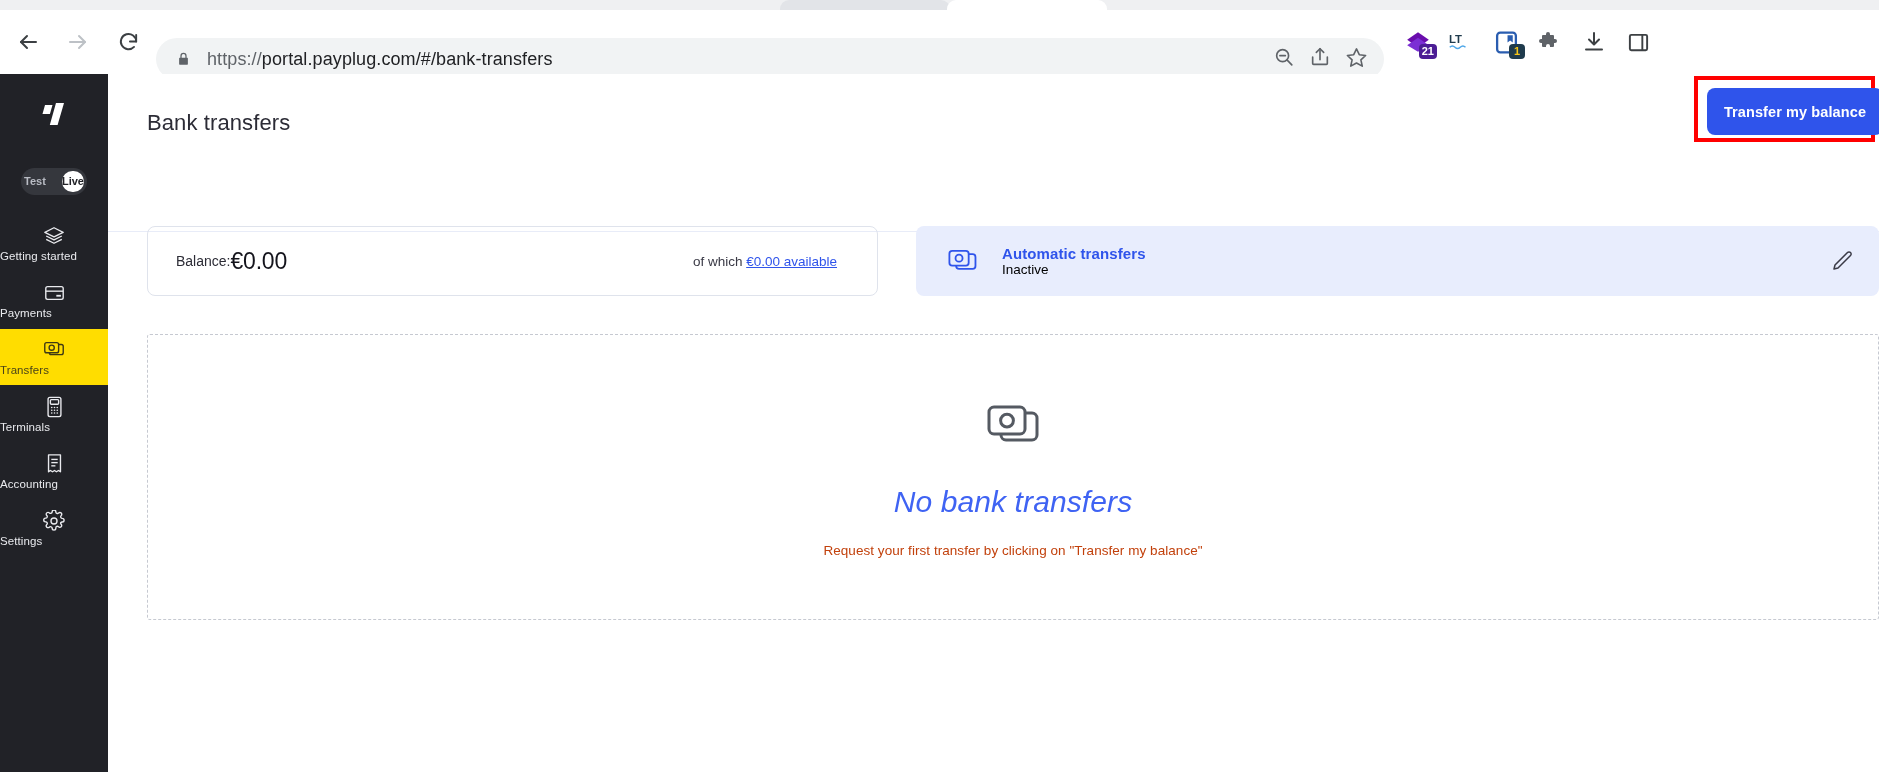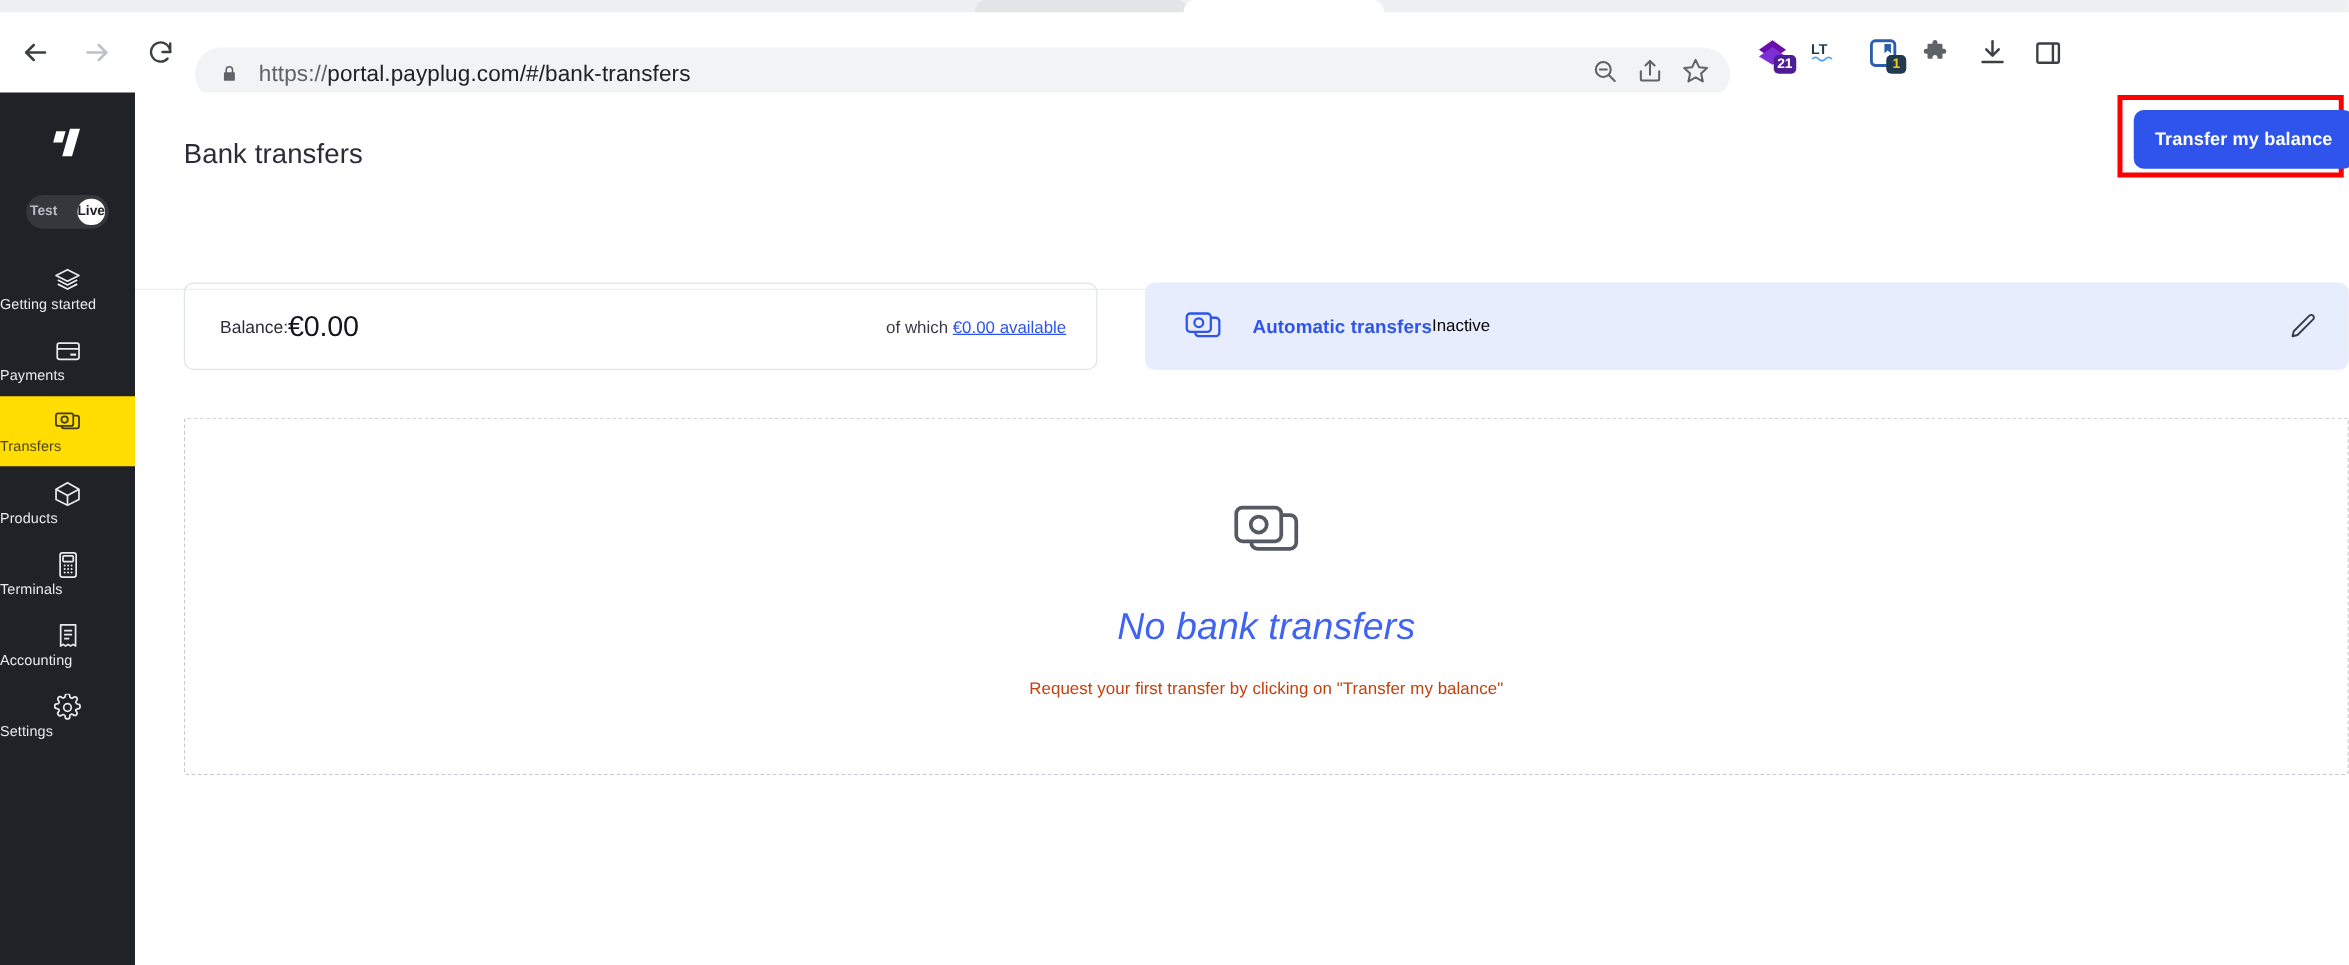"Test" .env-toggle { margin-top: 22px -> 34px }
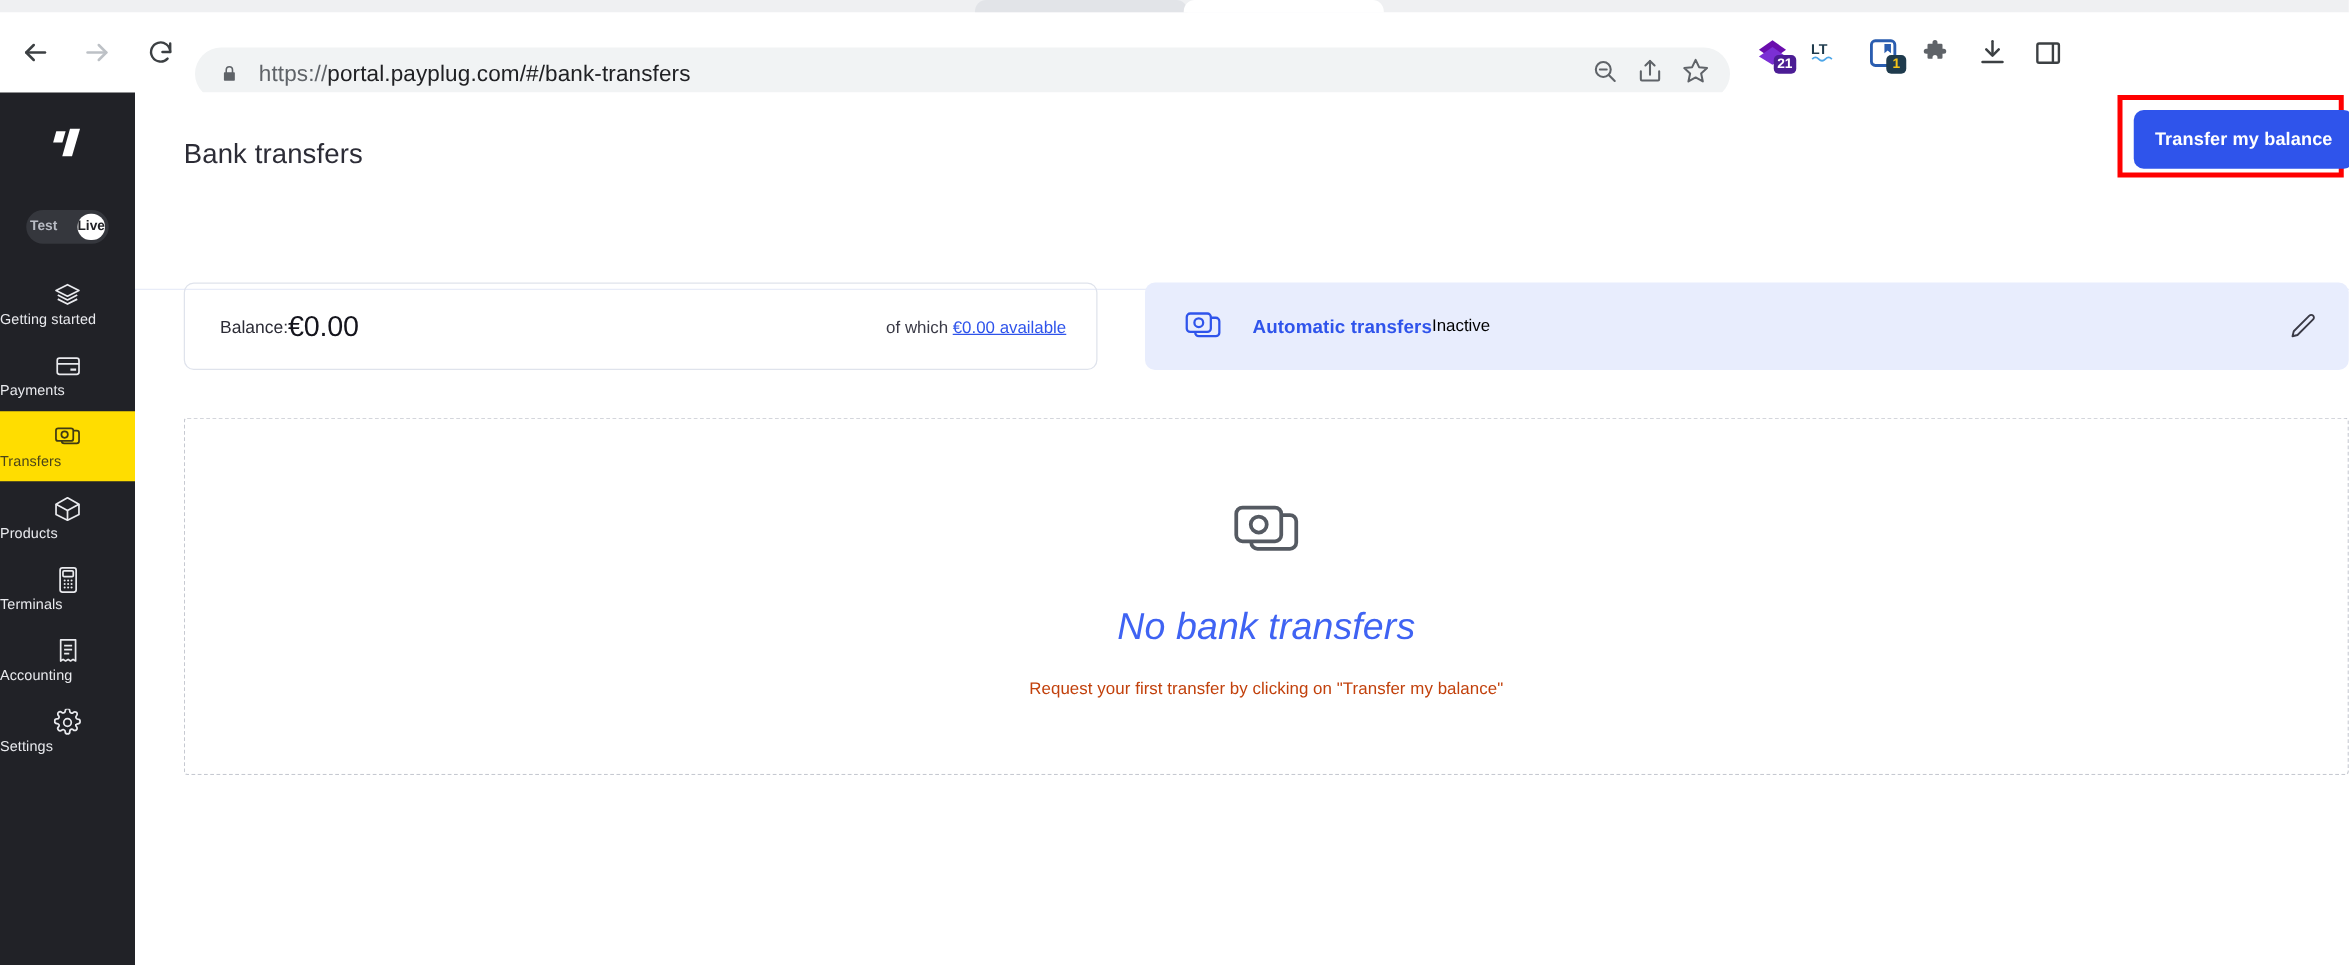"Balance:" #balance-card { padding: 0 24px 0 28px -> 0 40px 0 28px }
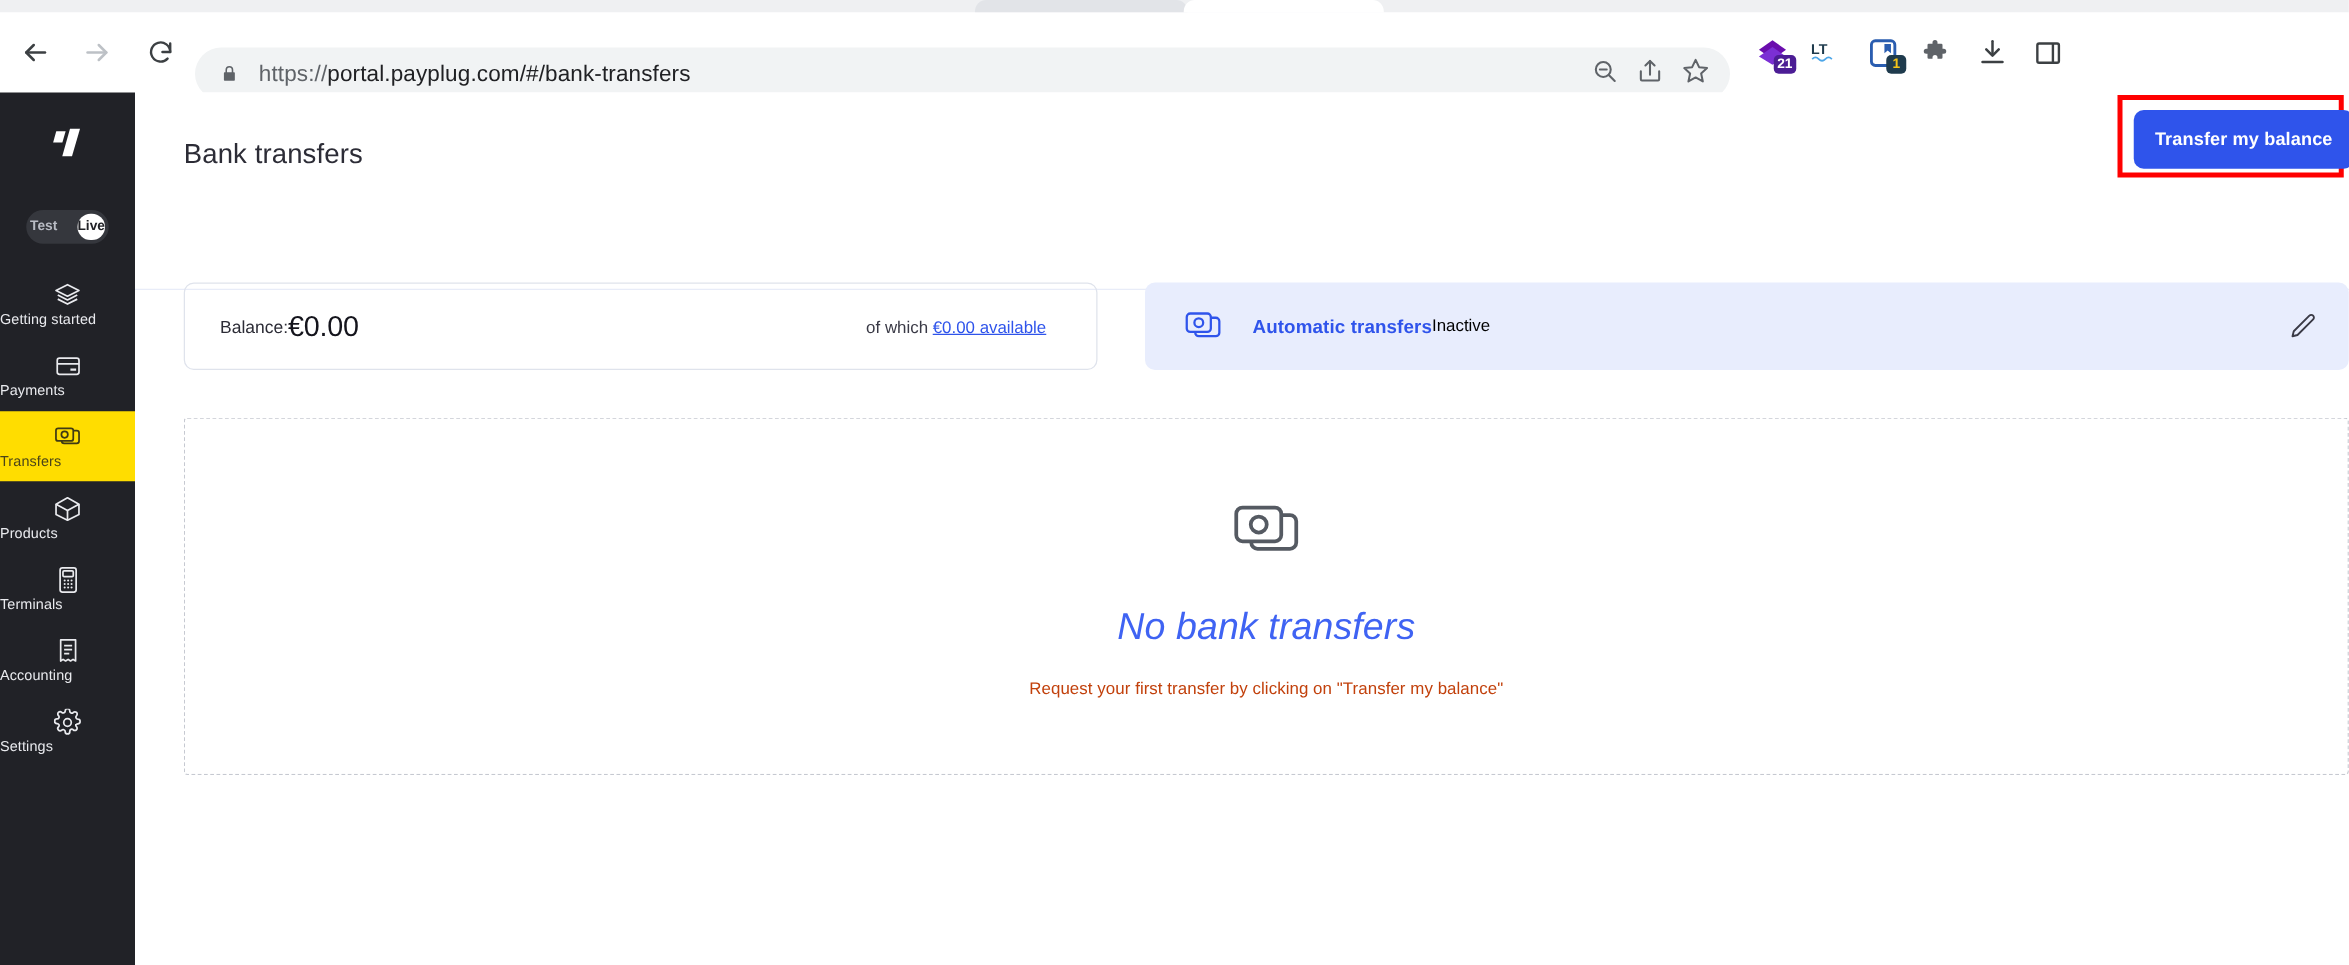"Automatic transfers" .at-texts { flex-direction: row -> column }
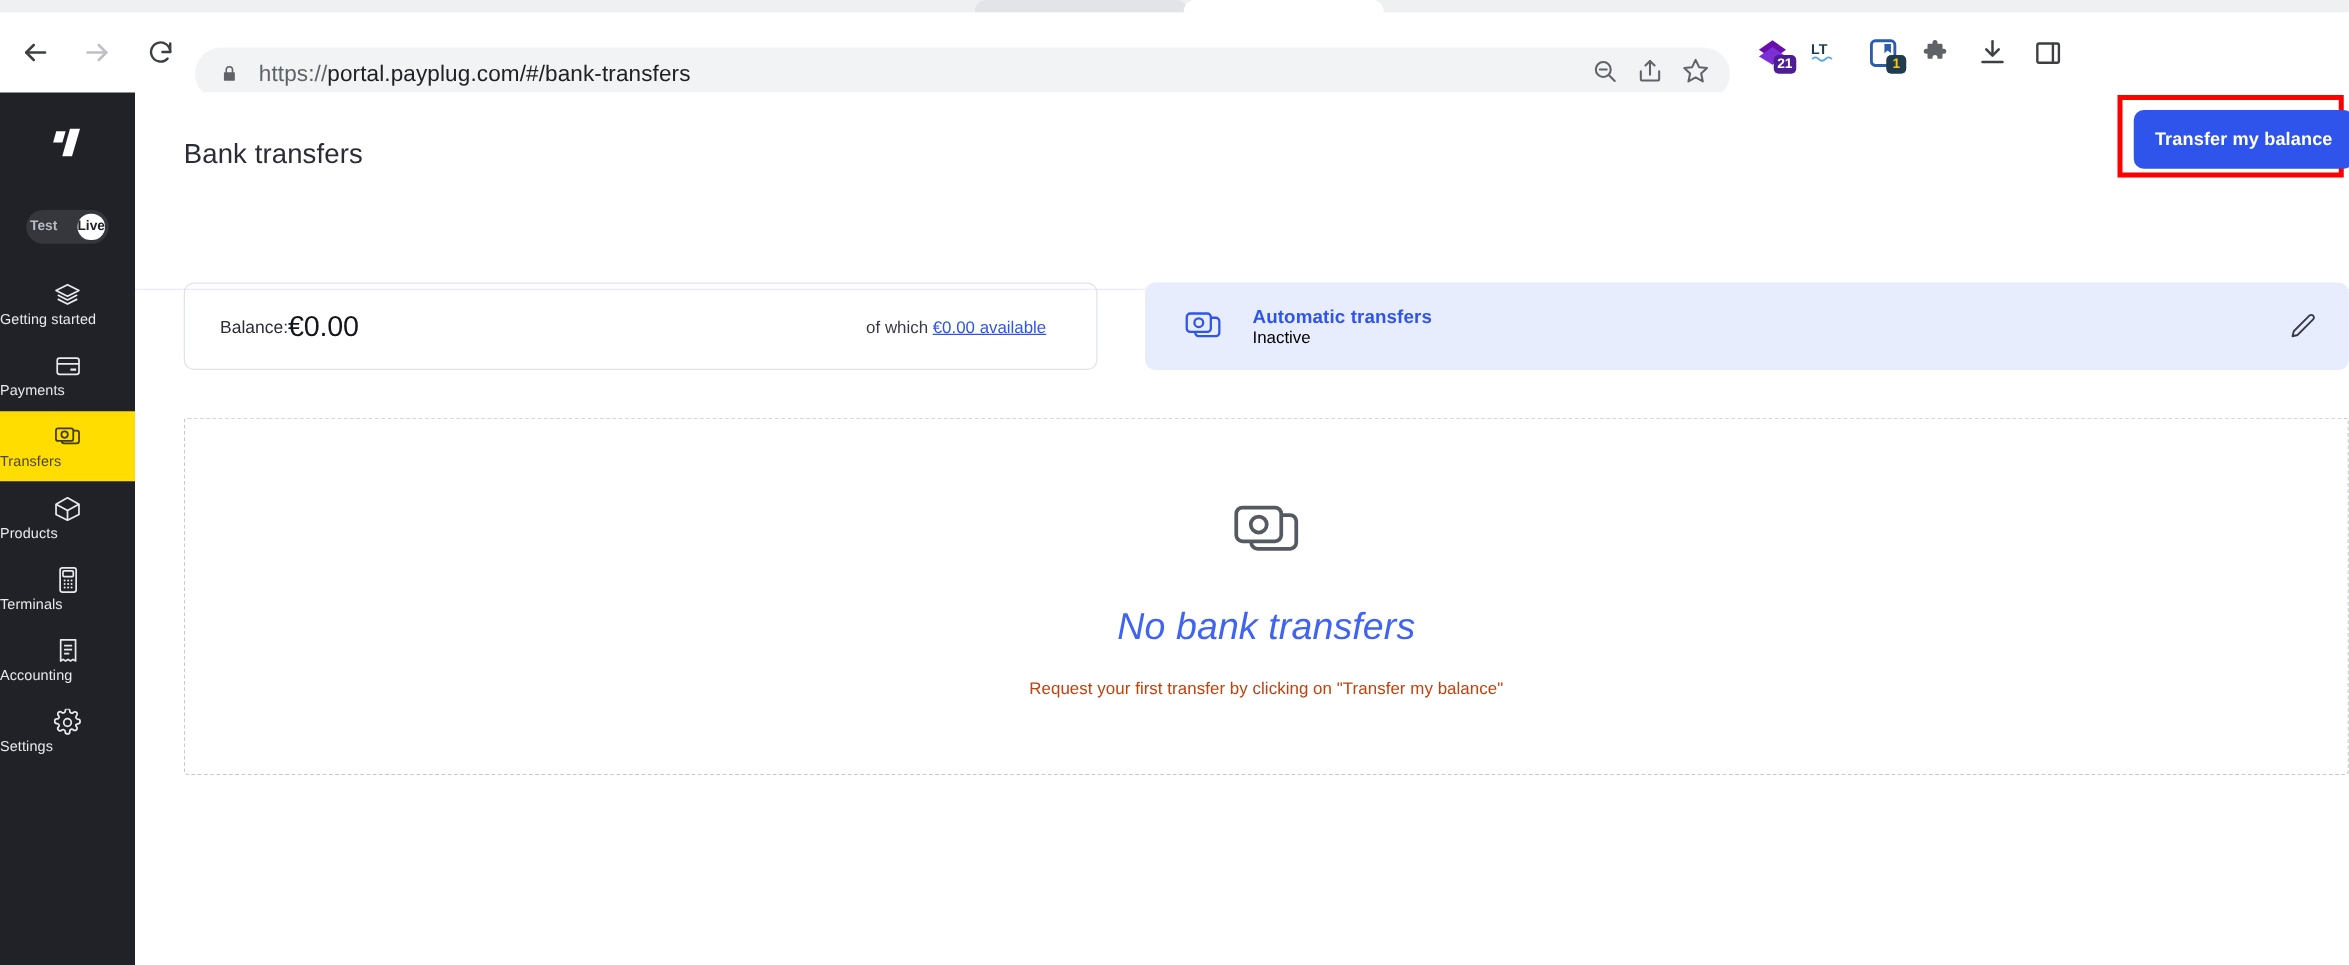"Products" div.nav-item { html: <div> <span> <svg> <polygon></polygon> <polyline></polyline> <line></line> </svg> </span> <span>Products</span> </div> -> none }
